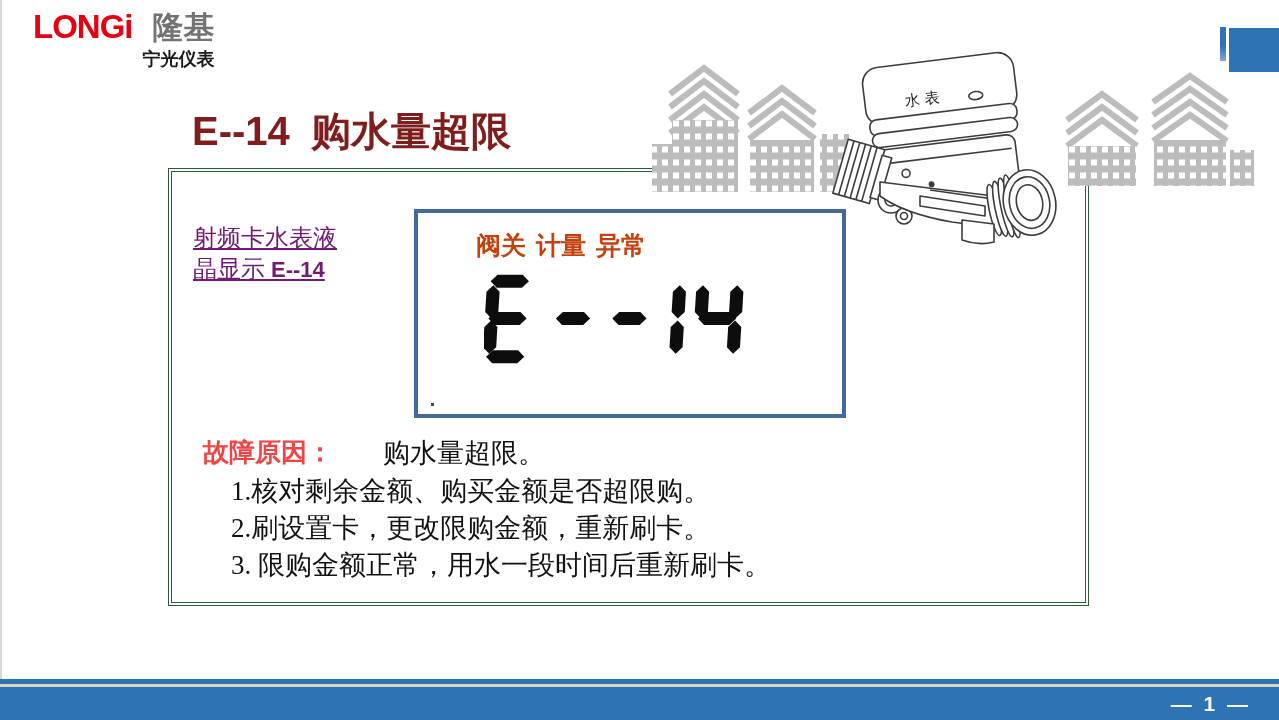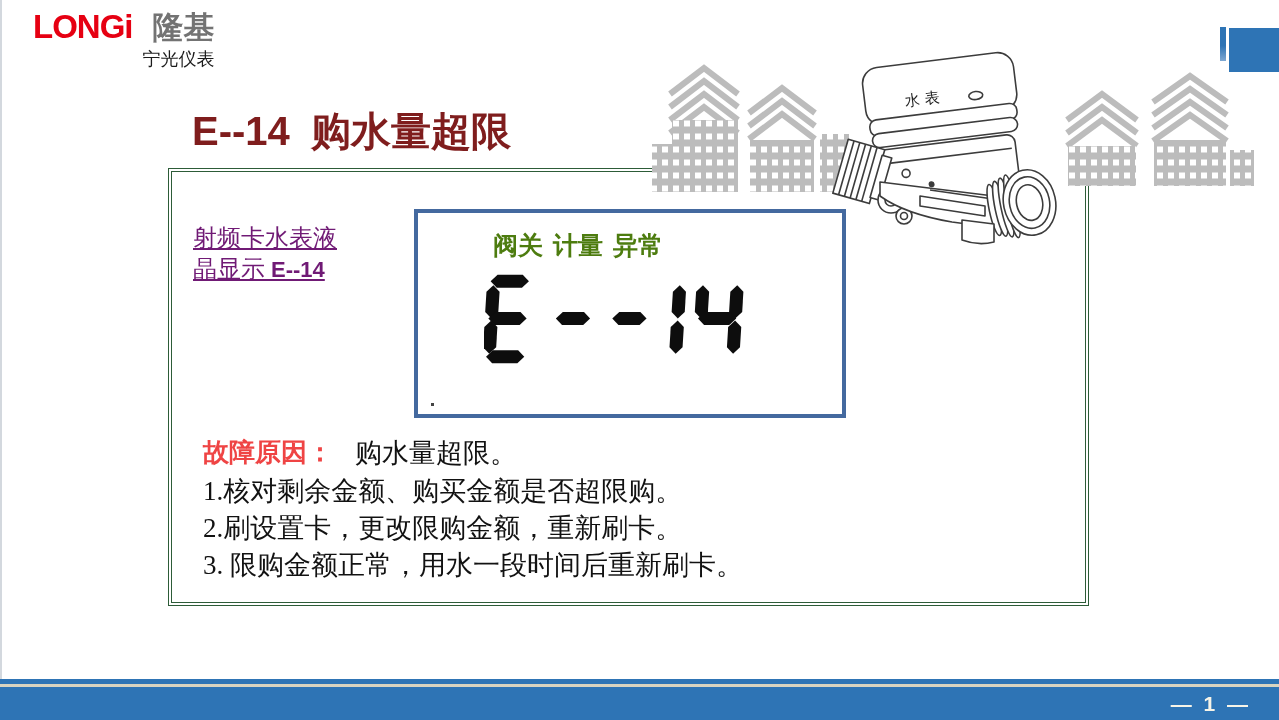"宁光仪表" .logo-sub { font-weight: 400 -> 700 }
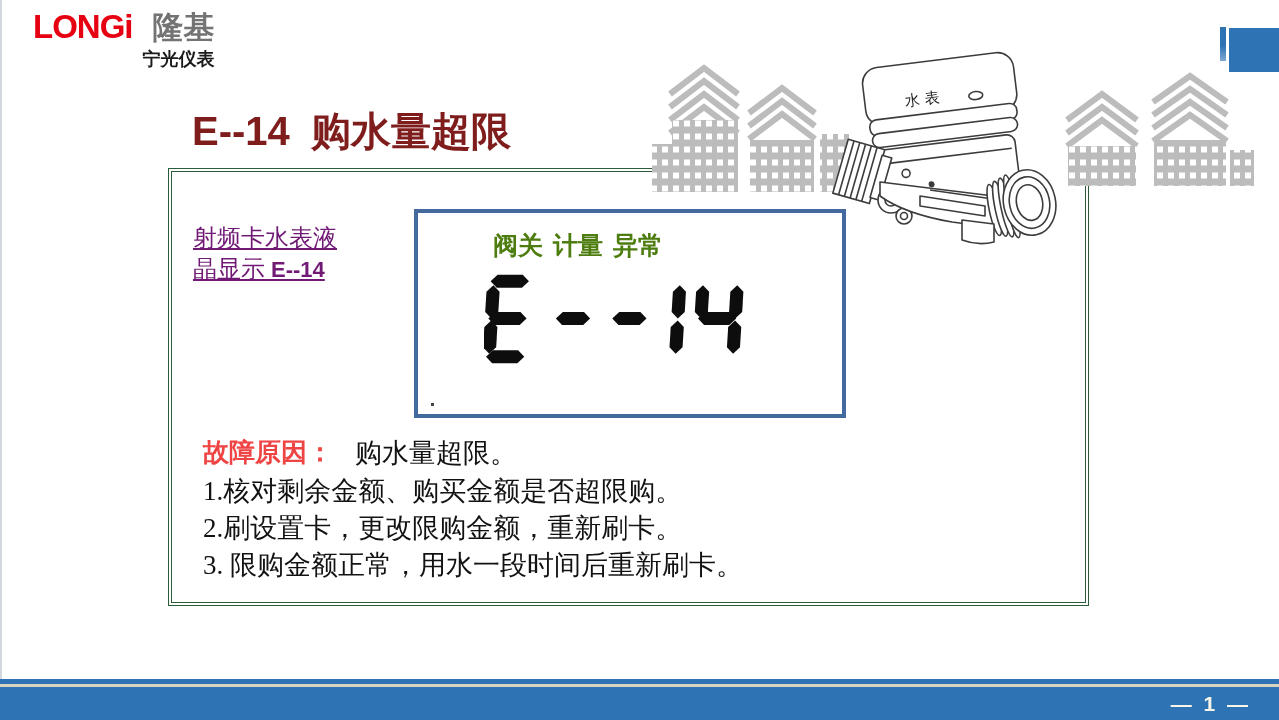"阀关" .lcd-status { color: #4d7c0f -> #c2410c; padding-left: 75px -> 58px }
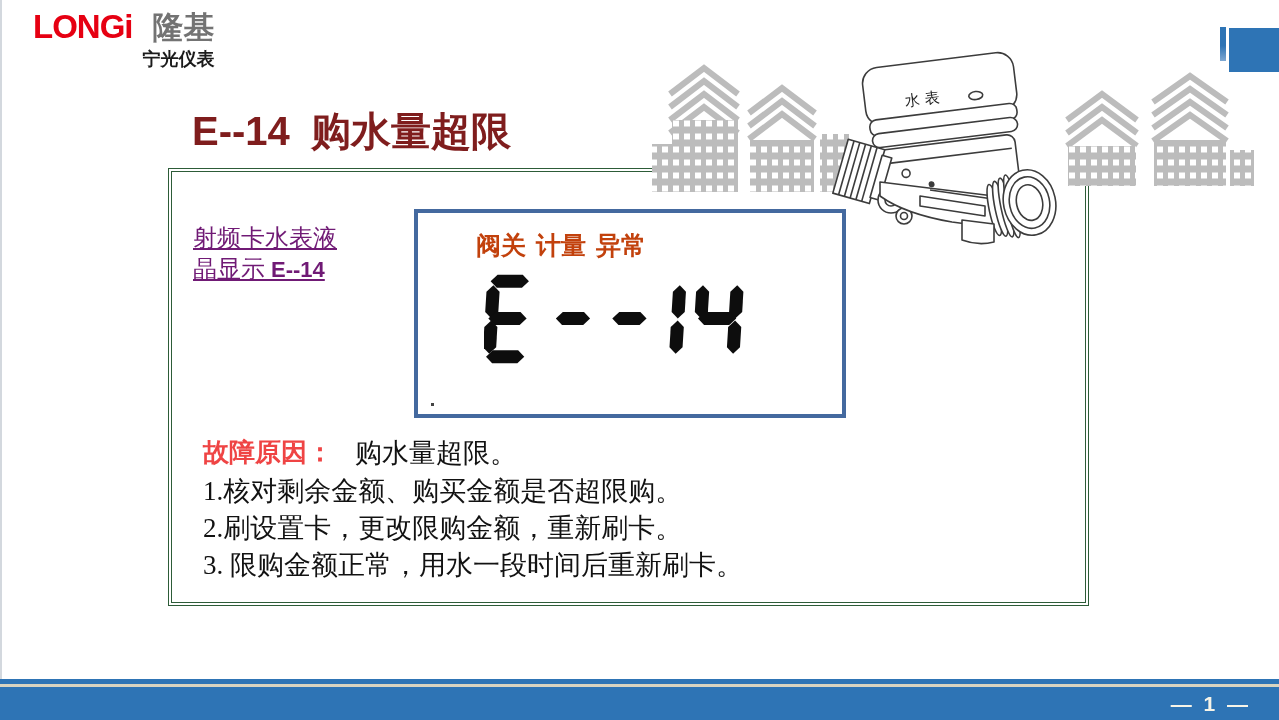"购水量超限。" .info-text { margin-left: none -> 28px }
